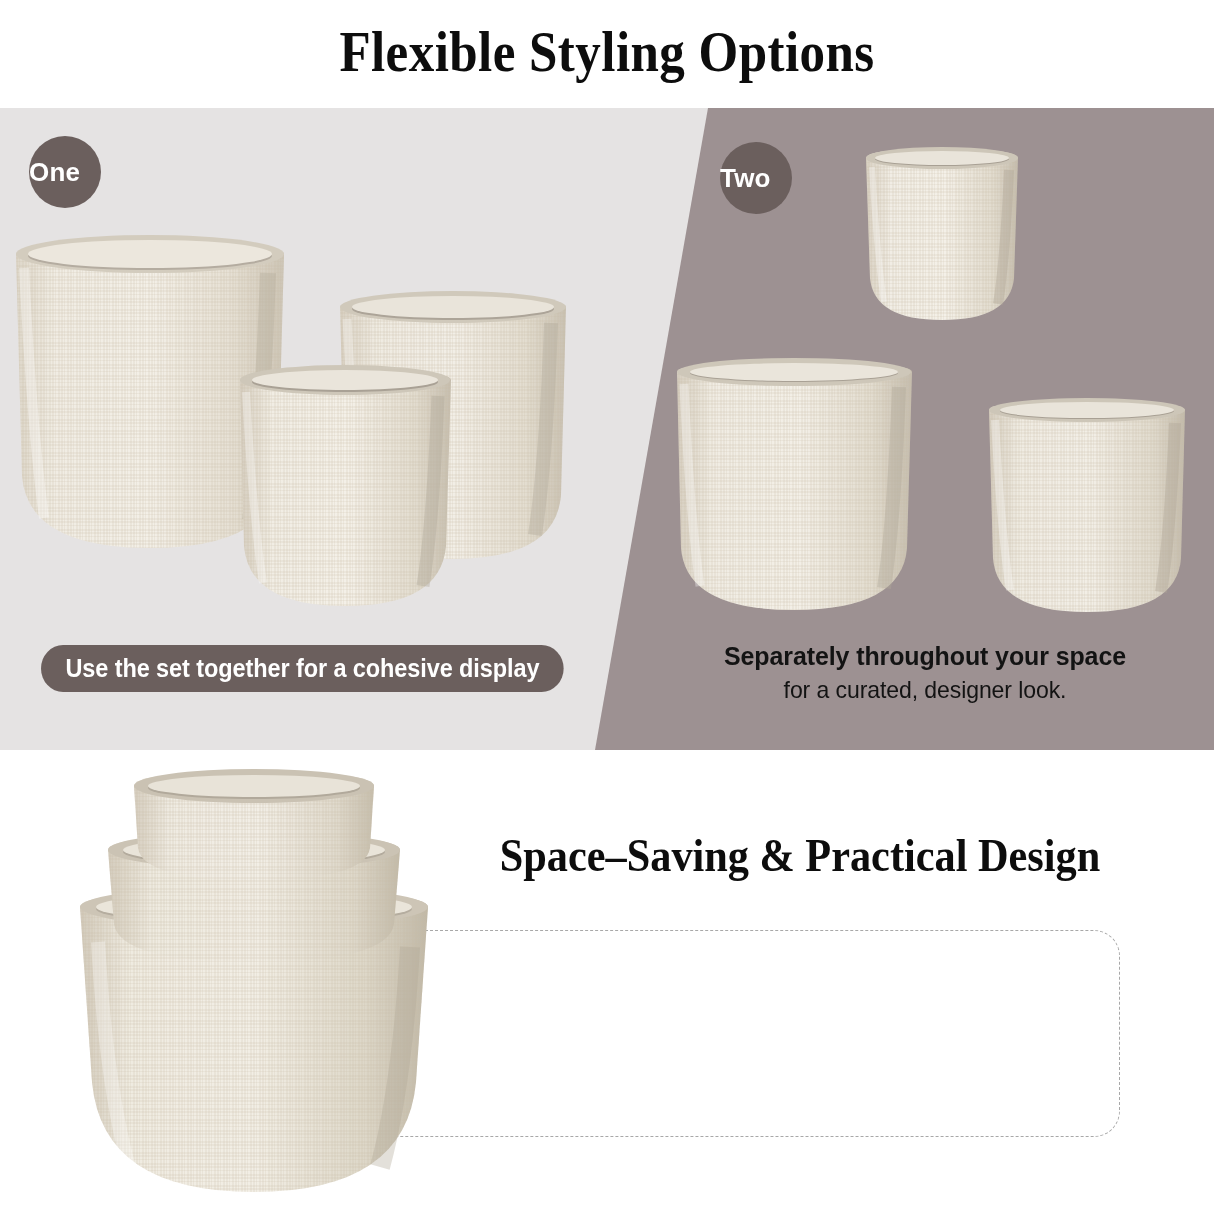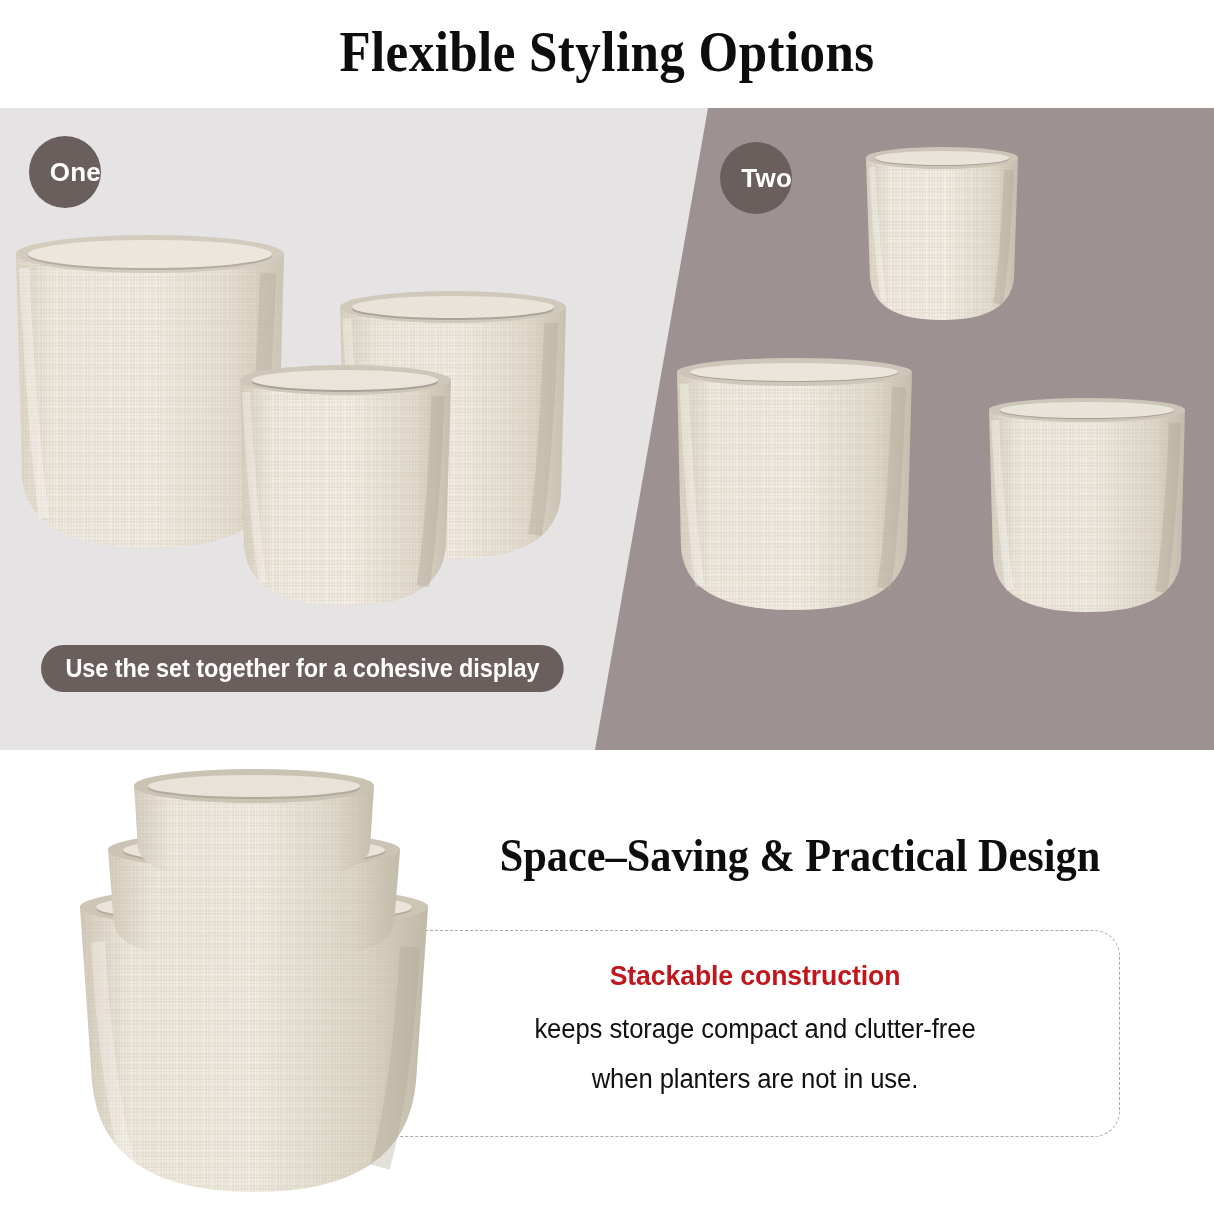"One" .badge { justify-content: flex-end -> flex-start }
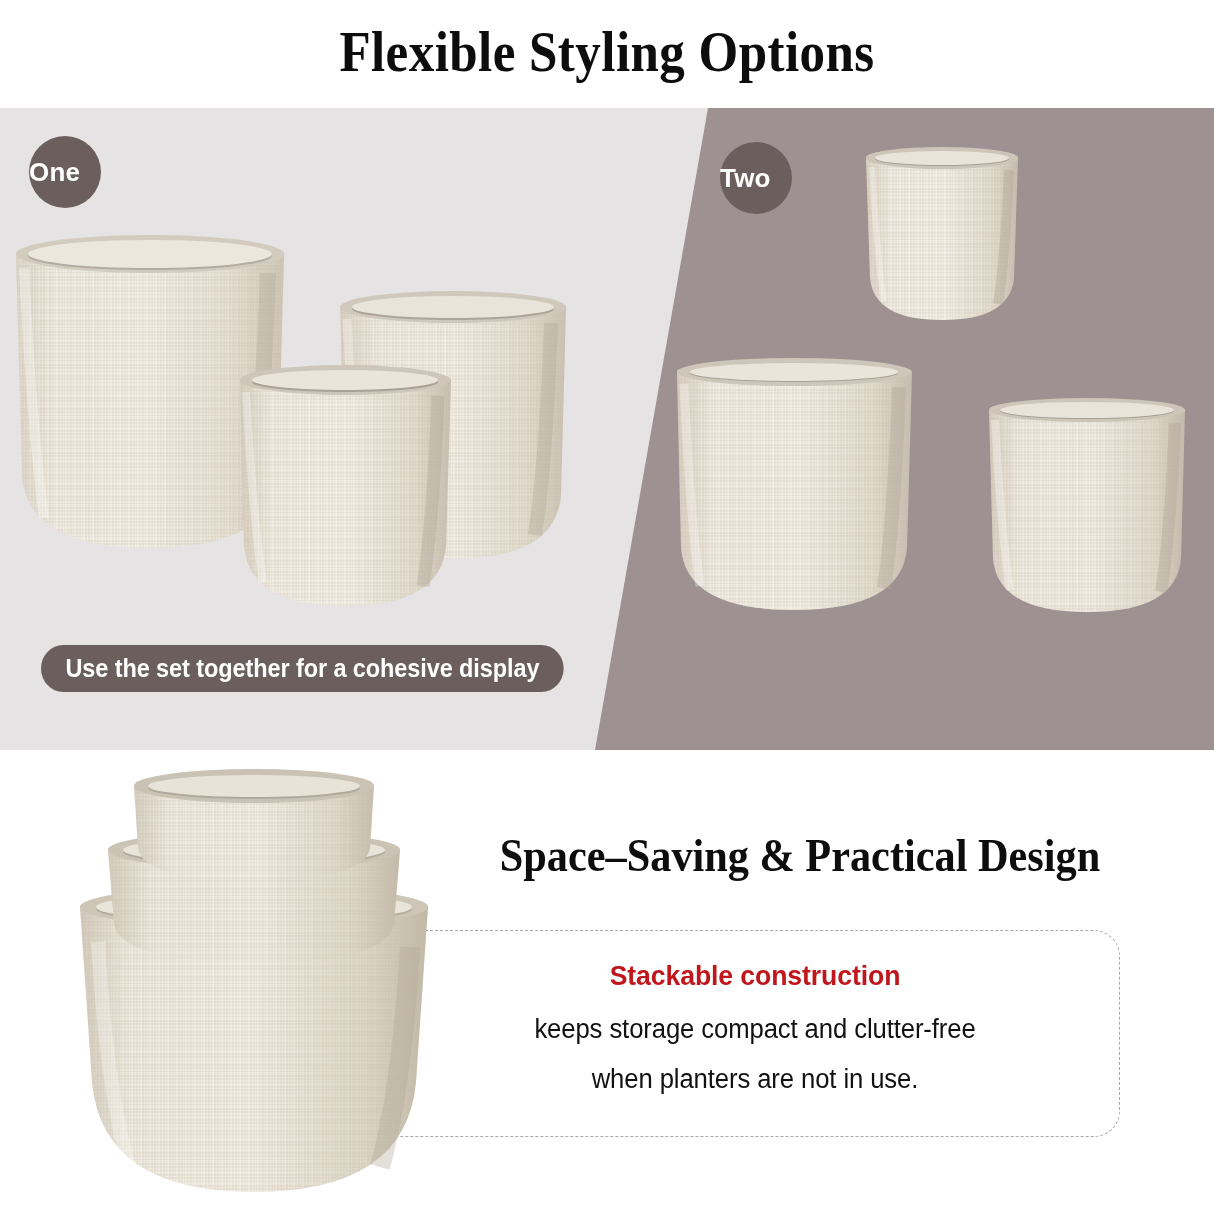"Separately throughout your space" div.caption-two { html: none -> <div> <div>Separately throughout your space</div> <div>for a curated, designer look.</div> </div> }
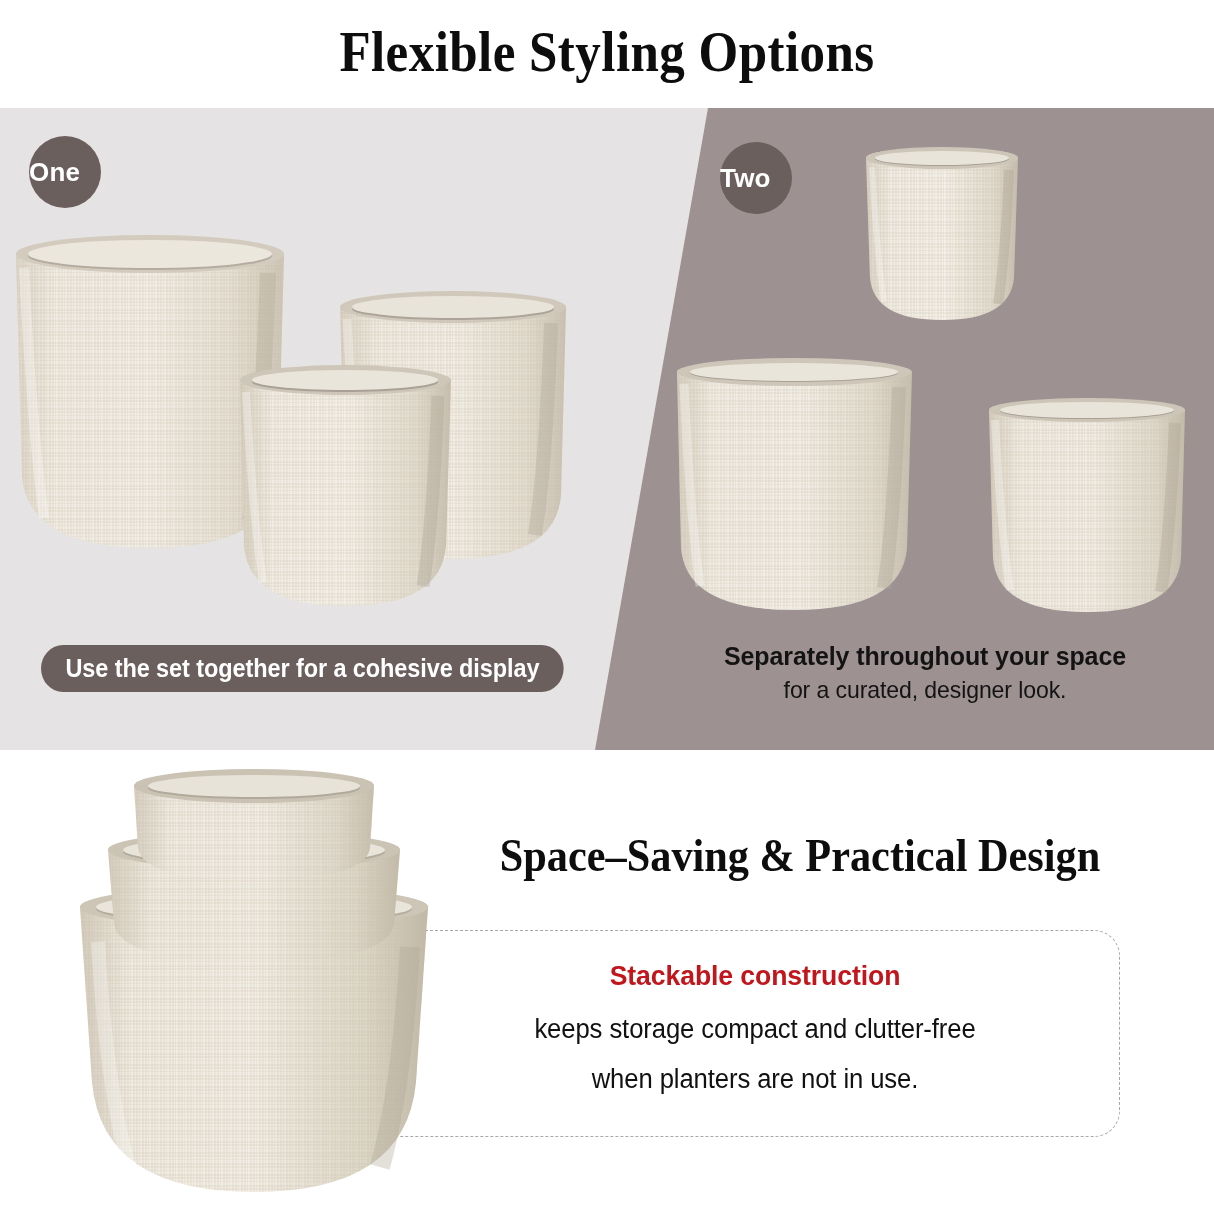"Stackable construction" div.feature-text { html: <div> <div>Stackable construction</div> <div>keeps storage compact and clutter-free</div> <div>when planters are not in use.</div> </div> -> none }
